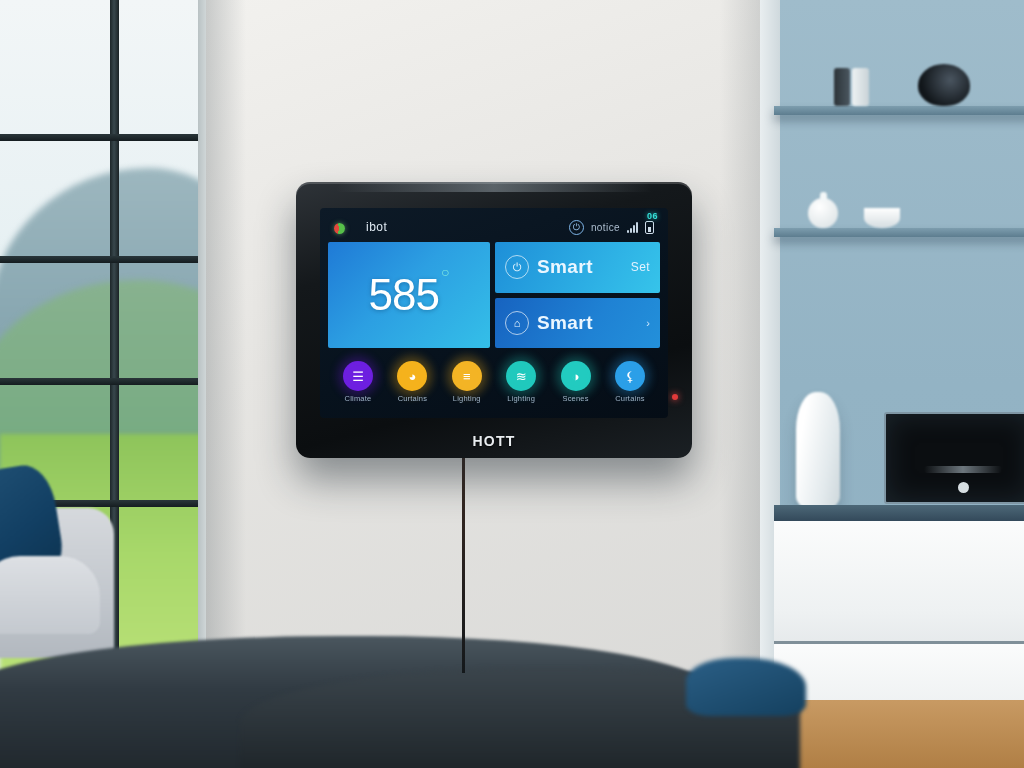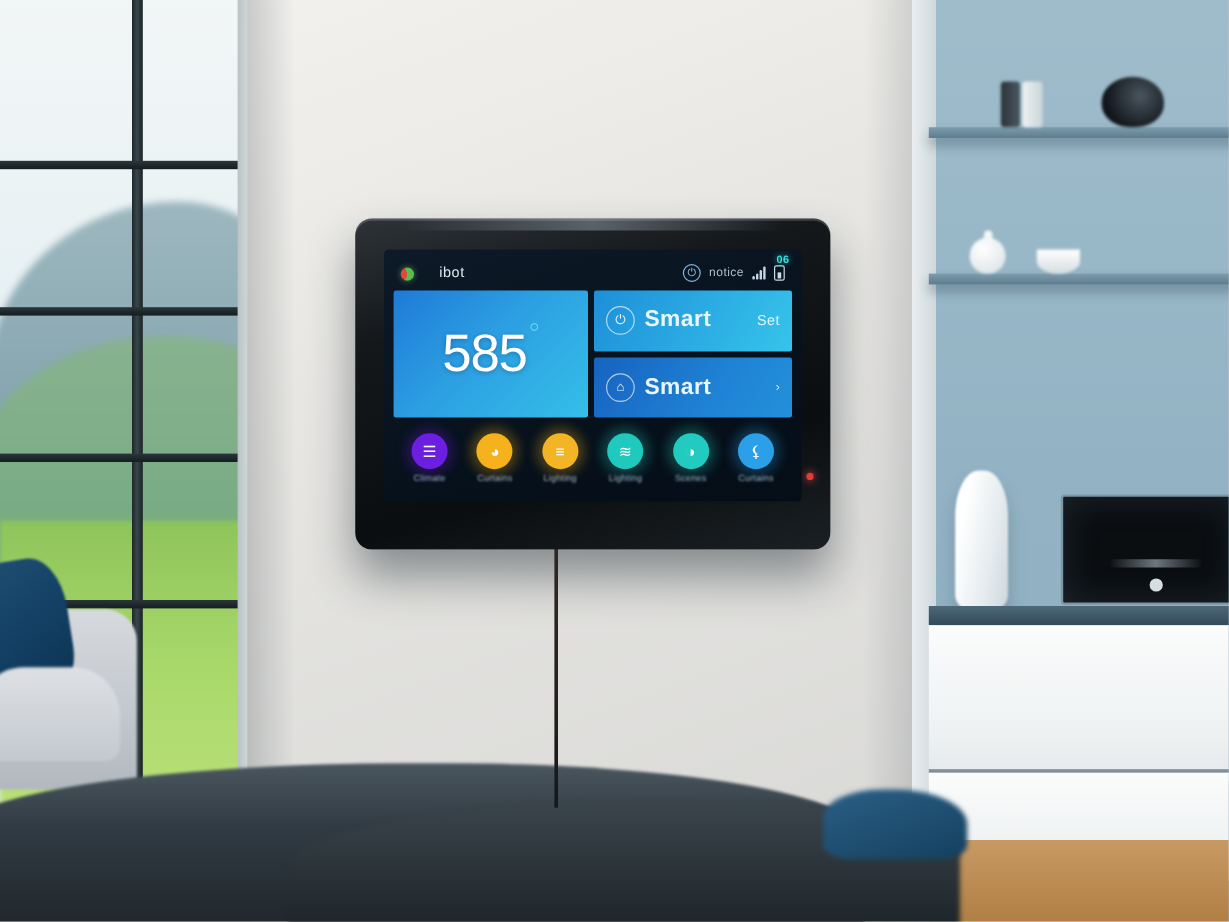"HOTT" div.brand { html: none -> <div>HOTT</div> }
